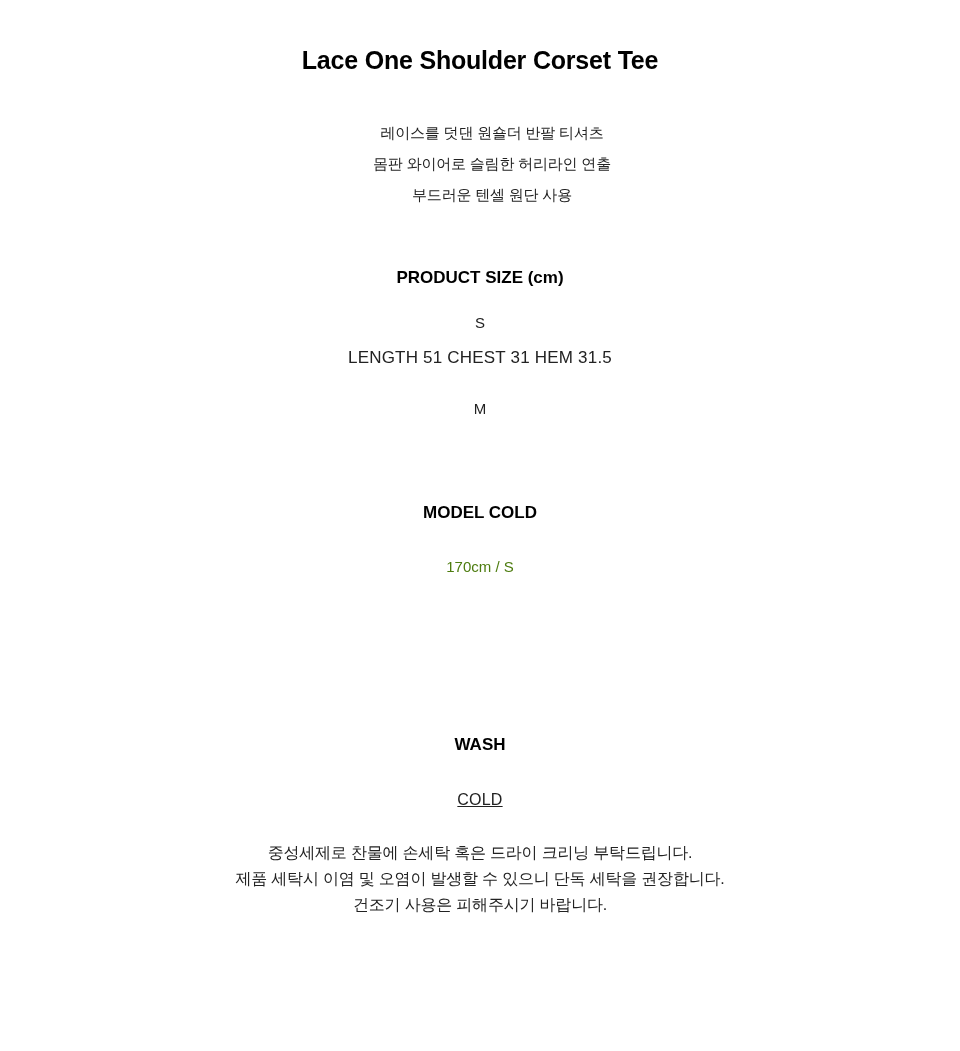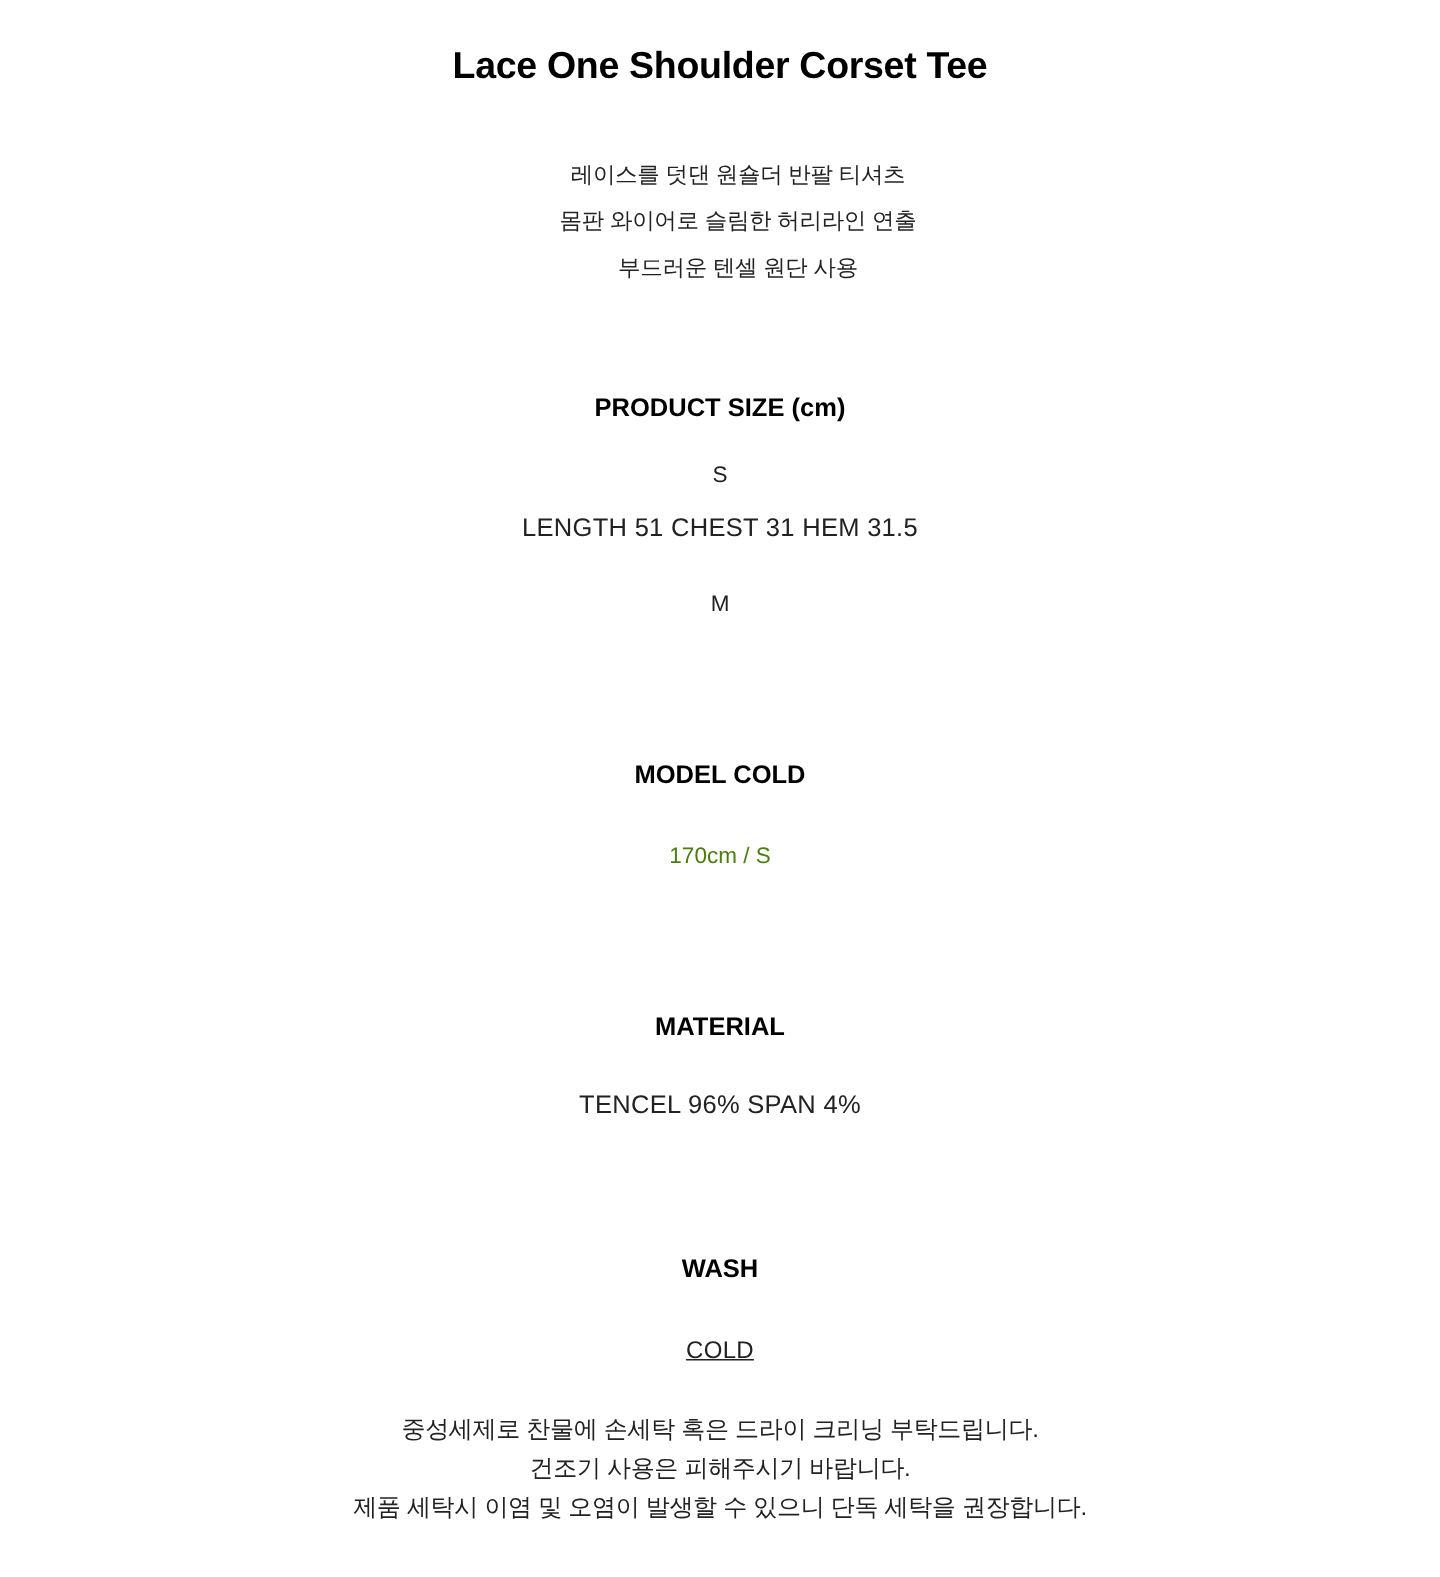"Lace One Shoulder Corset Tee" .product-title { margin: 0 -> 16px }
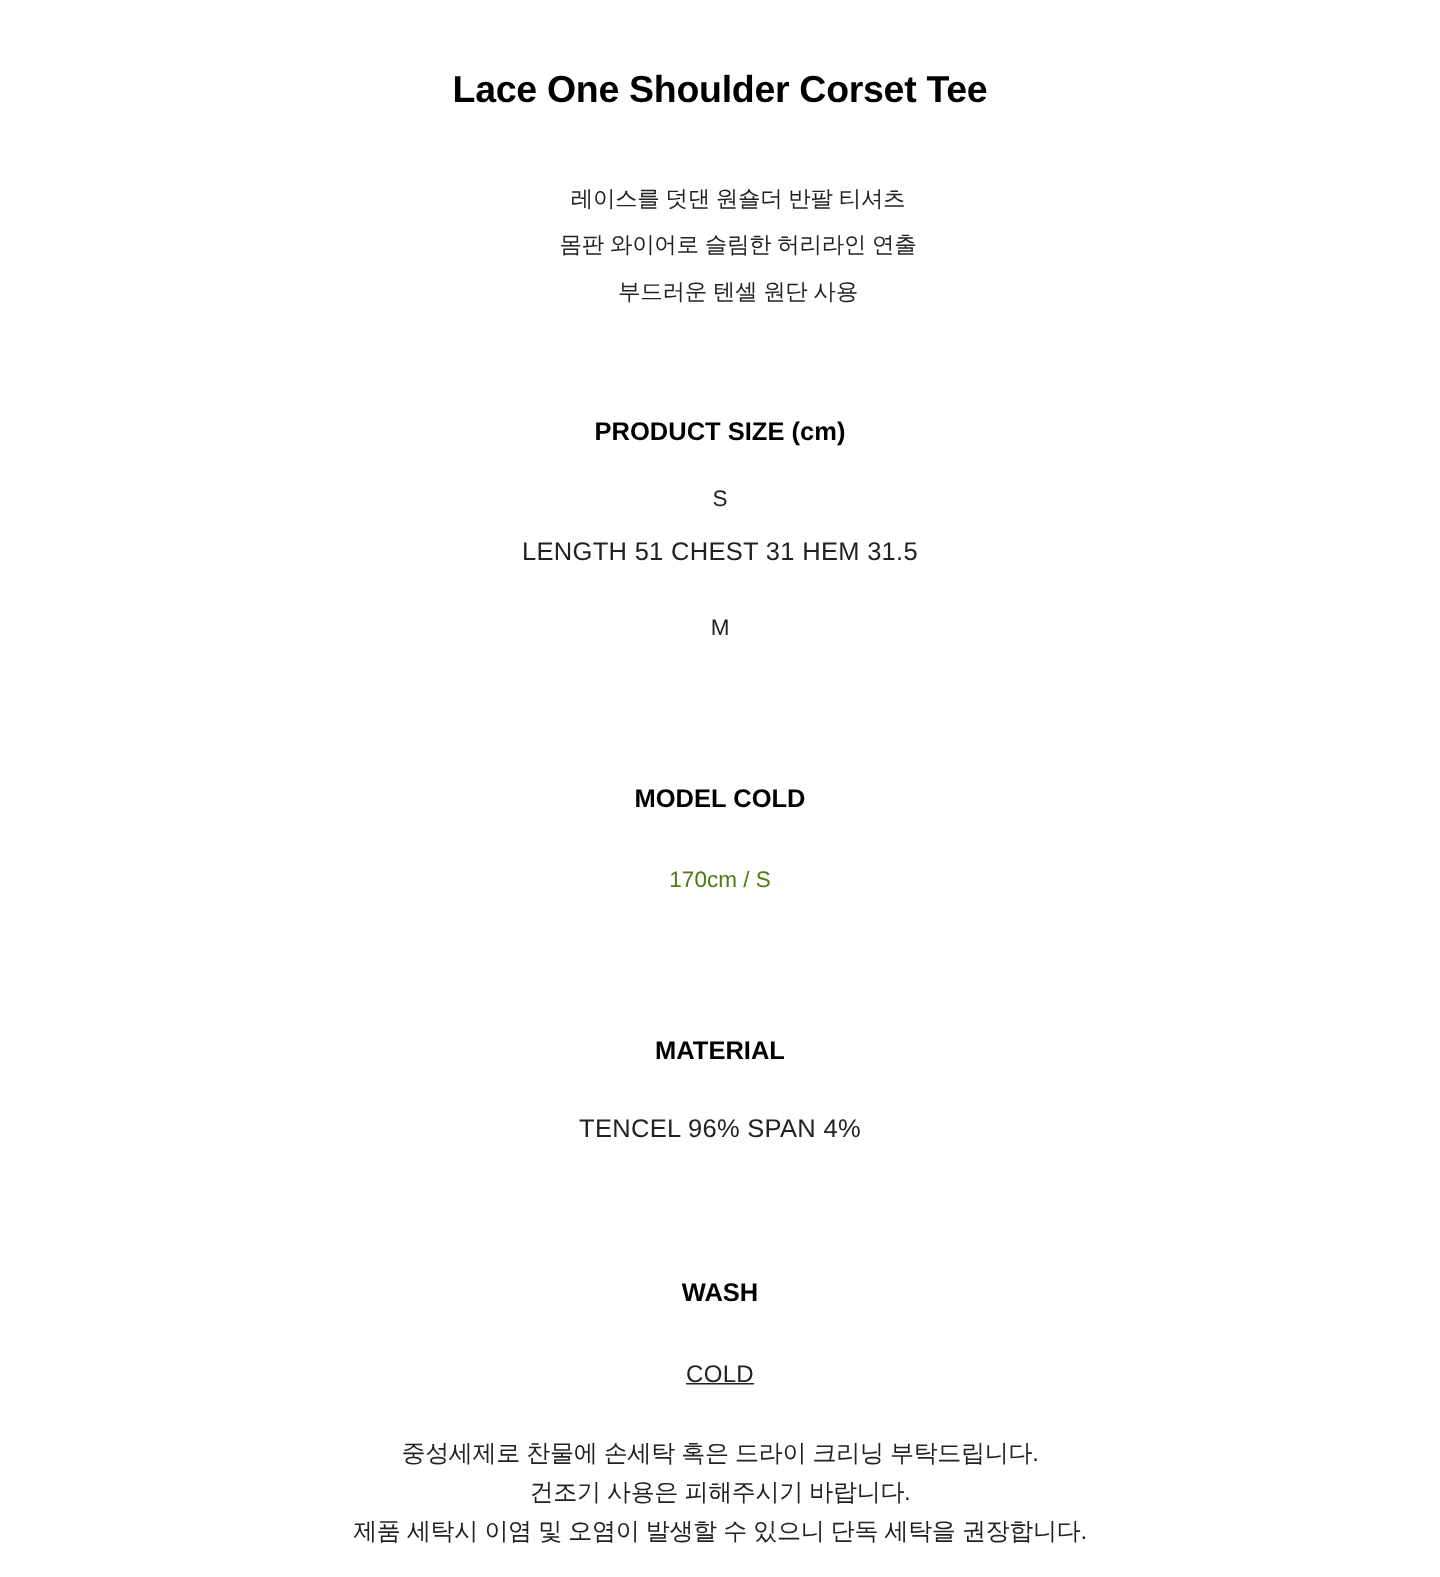"PRODUCT SIZE (cm)" .section-heading { margin-top: 10px -> none }
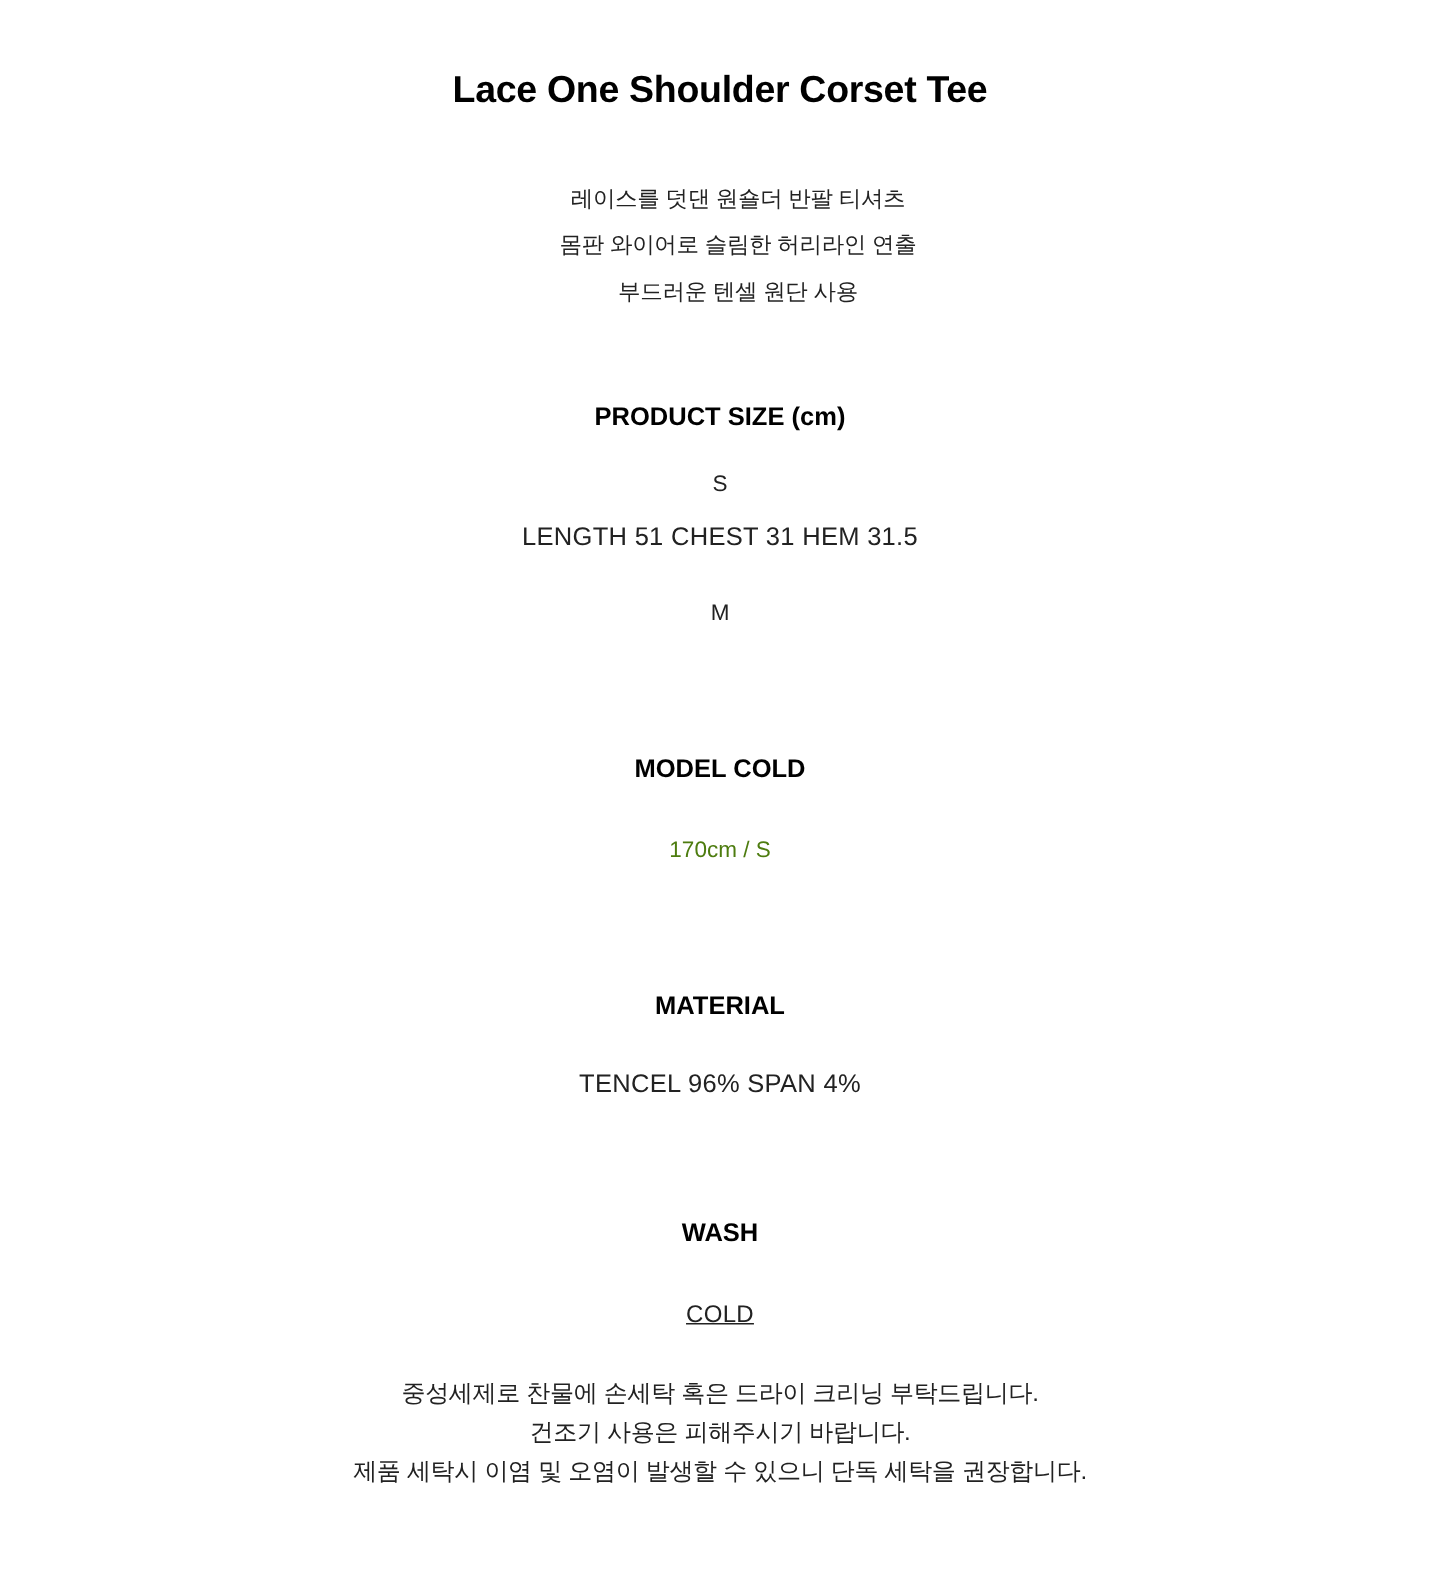"MATERIAL" div.section { html: <div> <div>MATERIAL</div> <div></div> <div>TENCEL 96% SPAN 4%</div> </div> -> none }
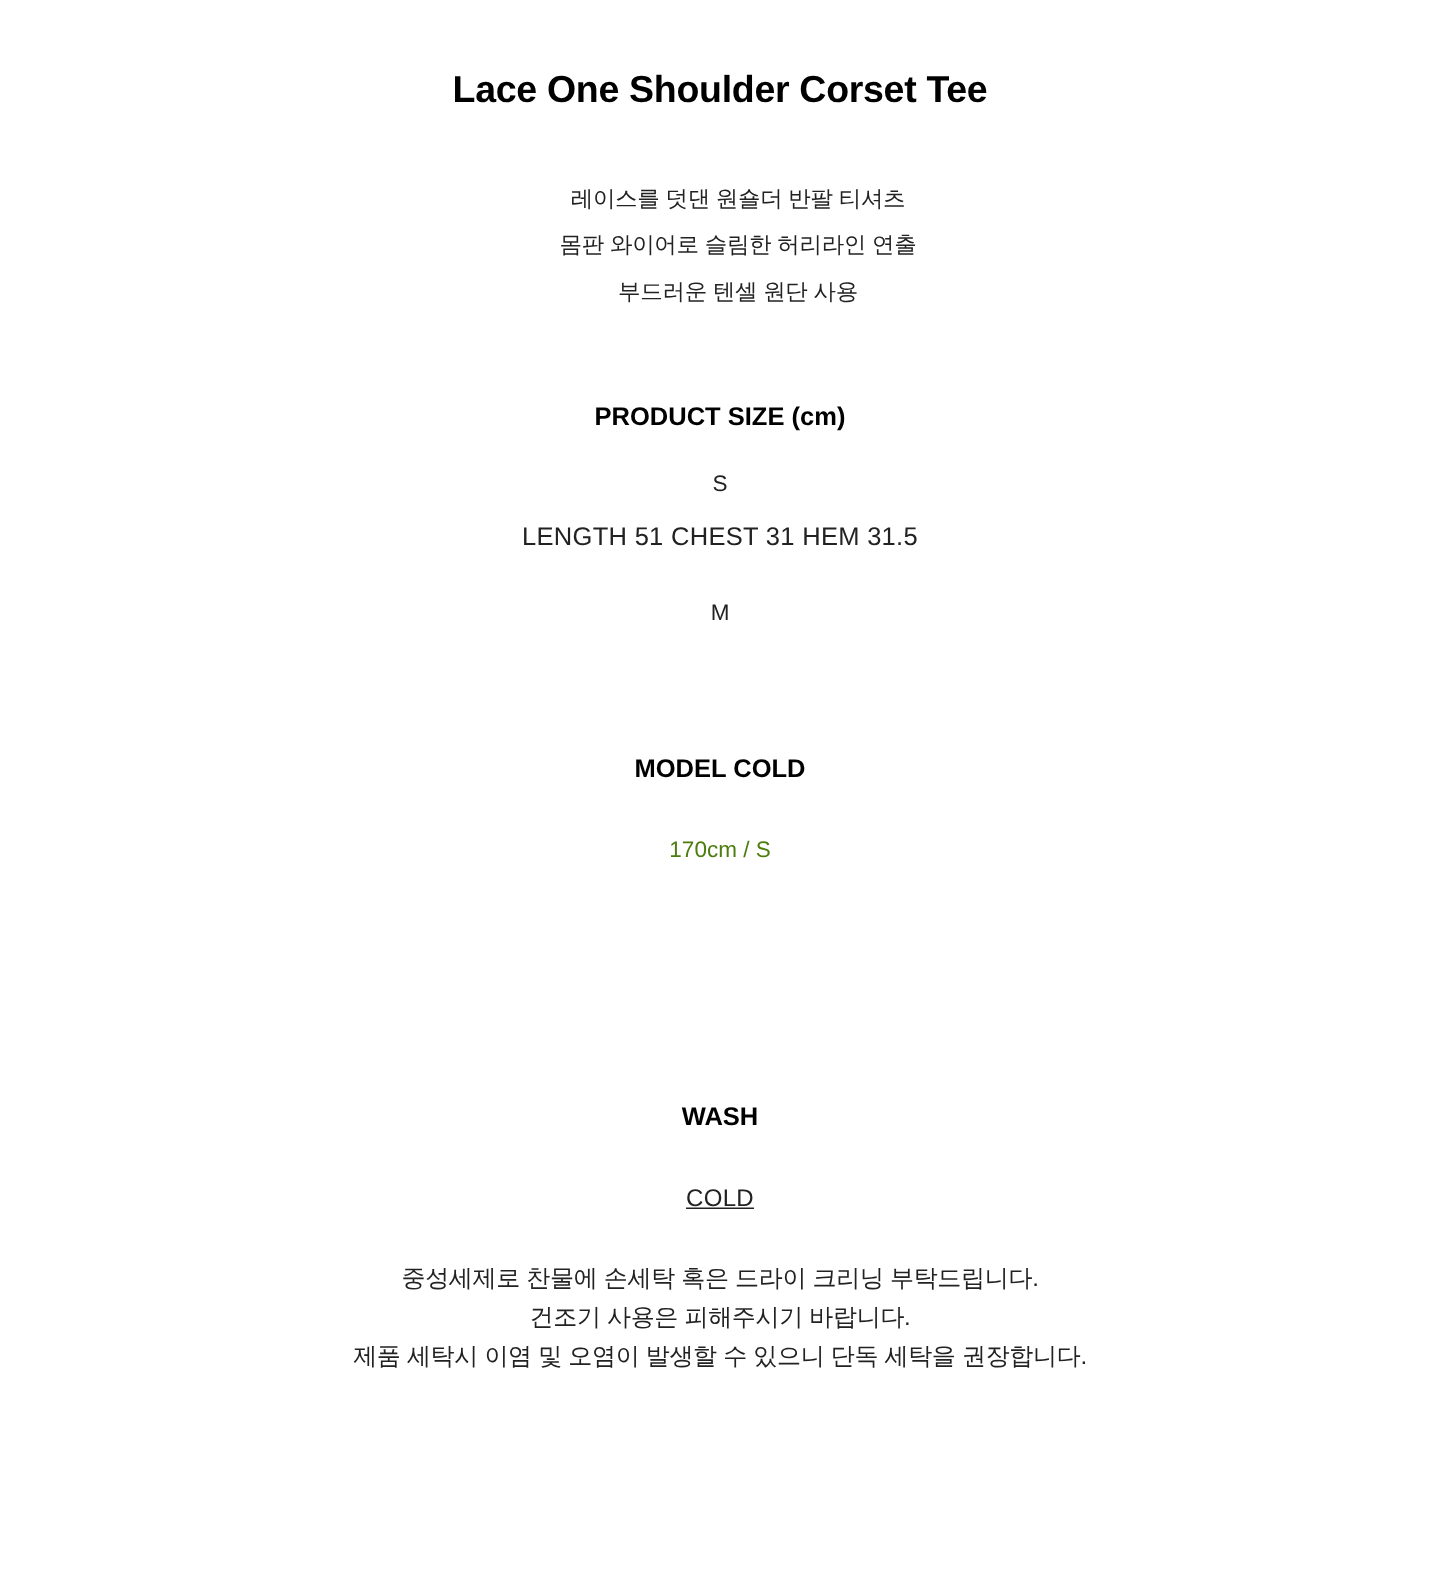"건조기 사용은 피해주시기 바랍니다." div.note-line { order: before "제품 세탁시 이염 및 오염이" -> after "제품 세탁시 이염 및 오염이" }
